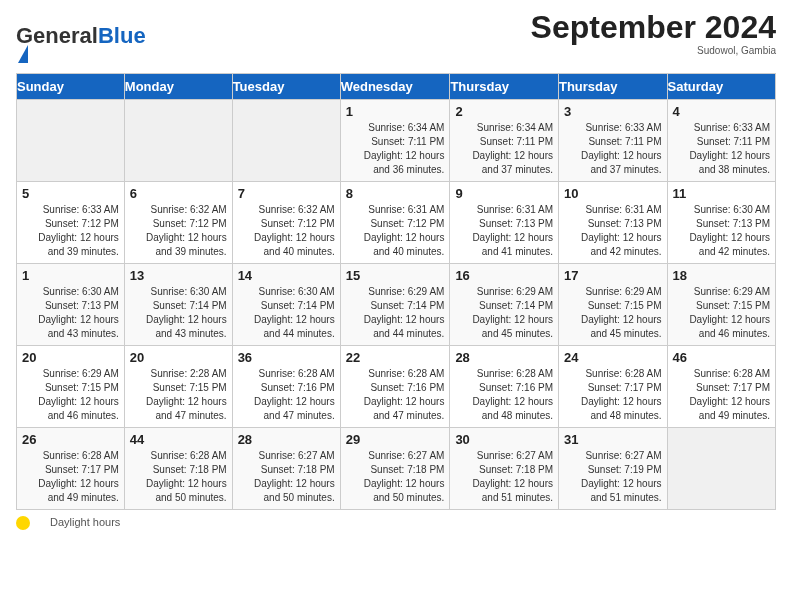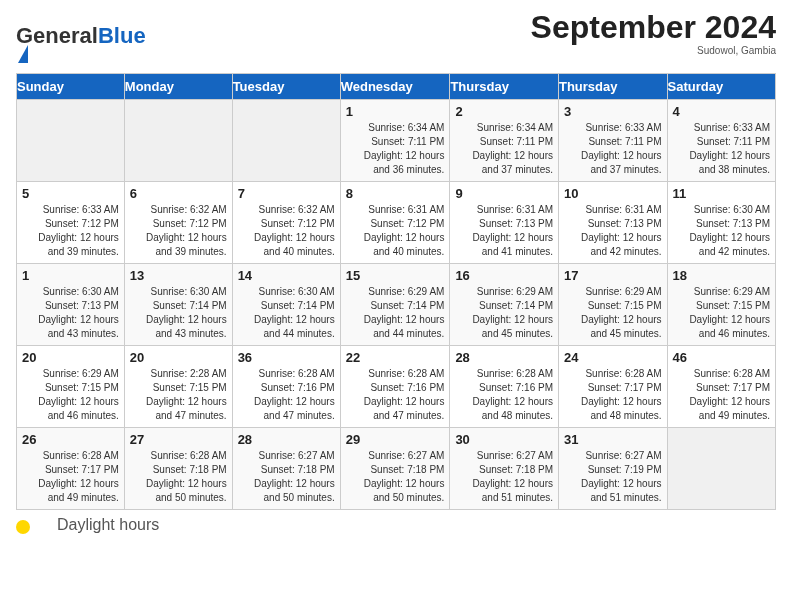"27" span.day-num { text: 27 -> 44 }
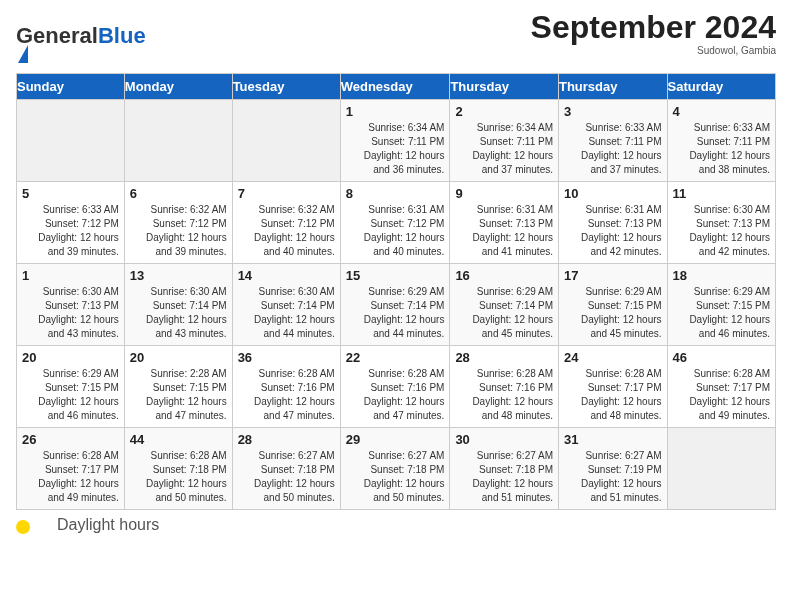"Daylight hours" .footer { align-items: flex-end -> flex-start; font-size: 16px -> 11px; gap: 27px -> 20px }
